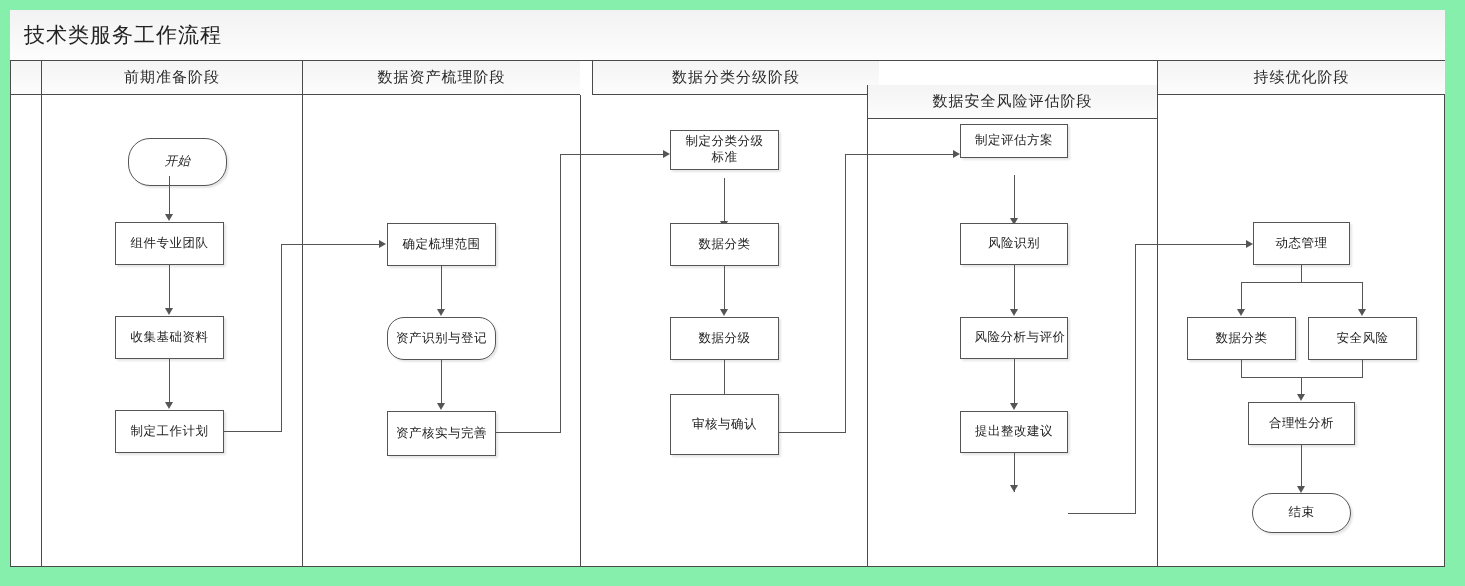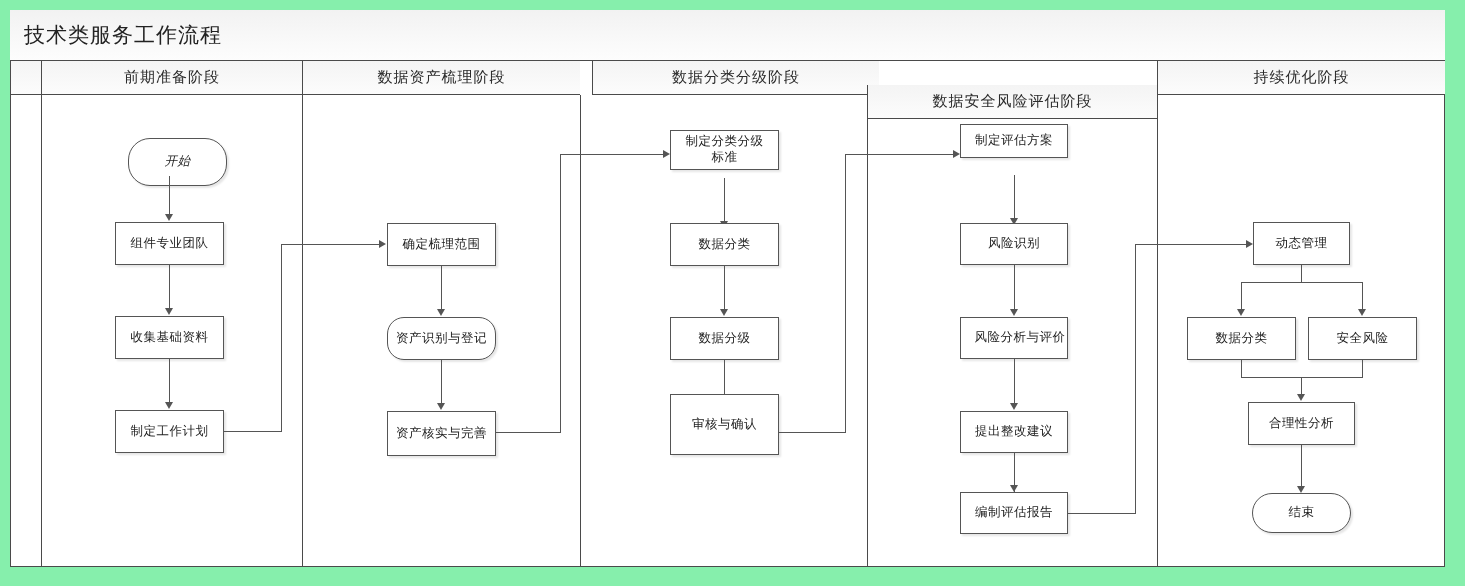"编制评估报告" div.node { html: <div>编制评估报告</div> -> none }
